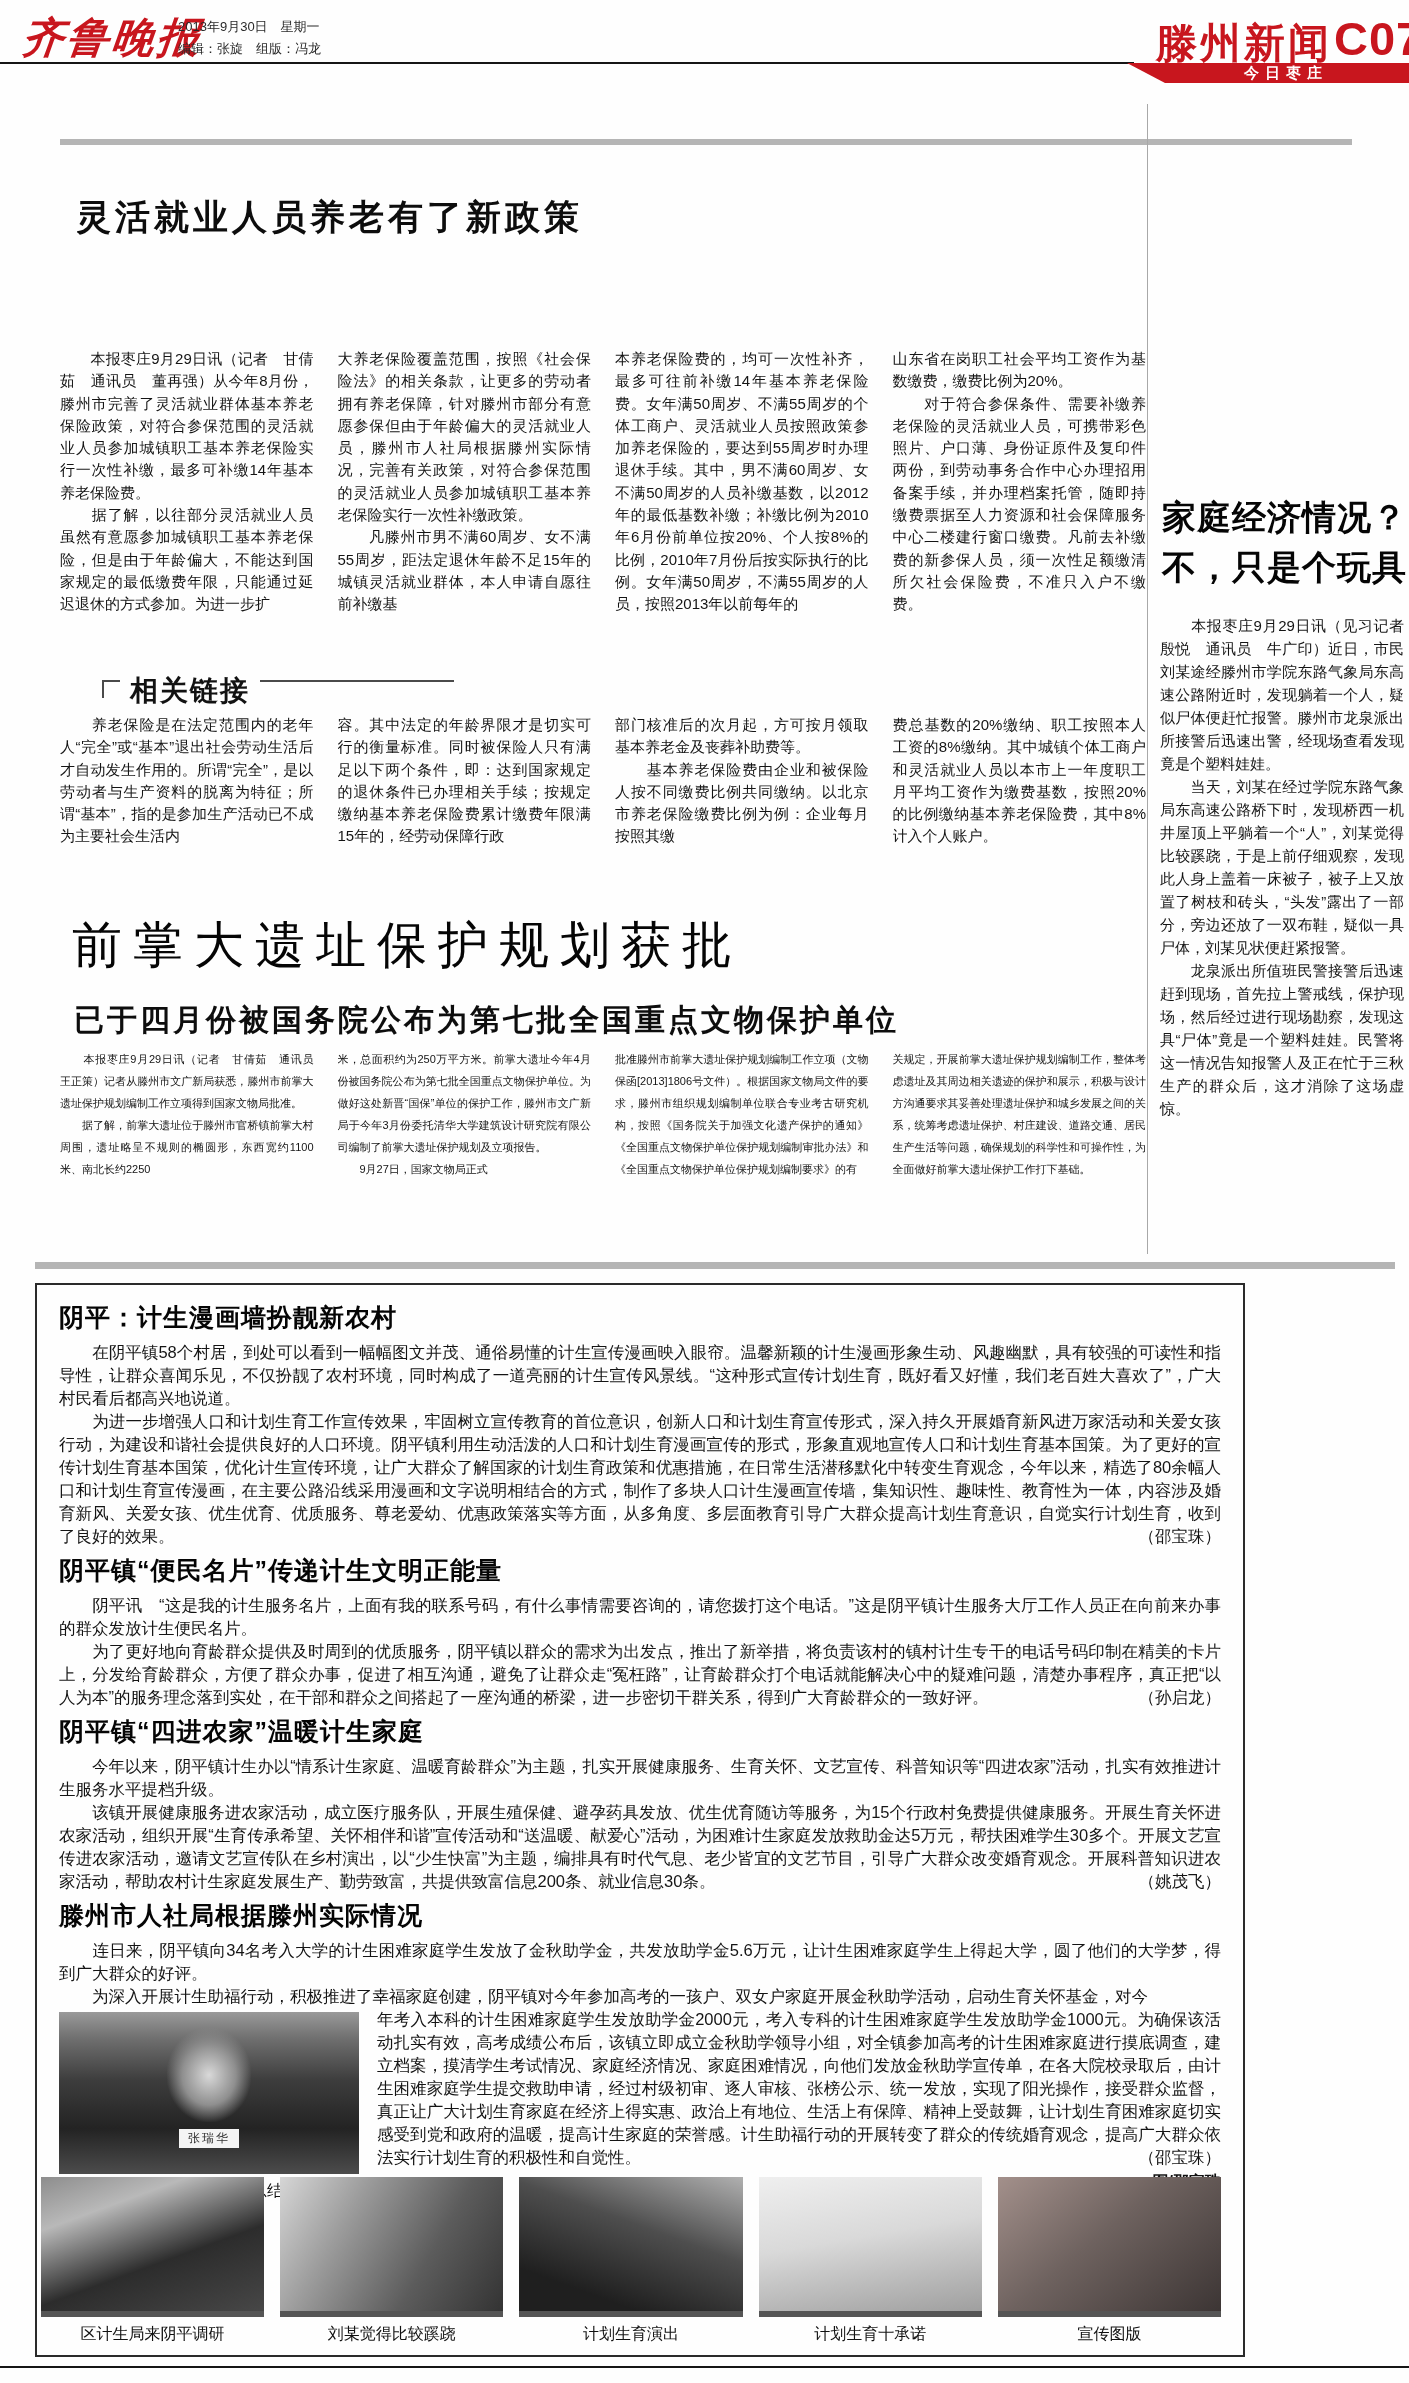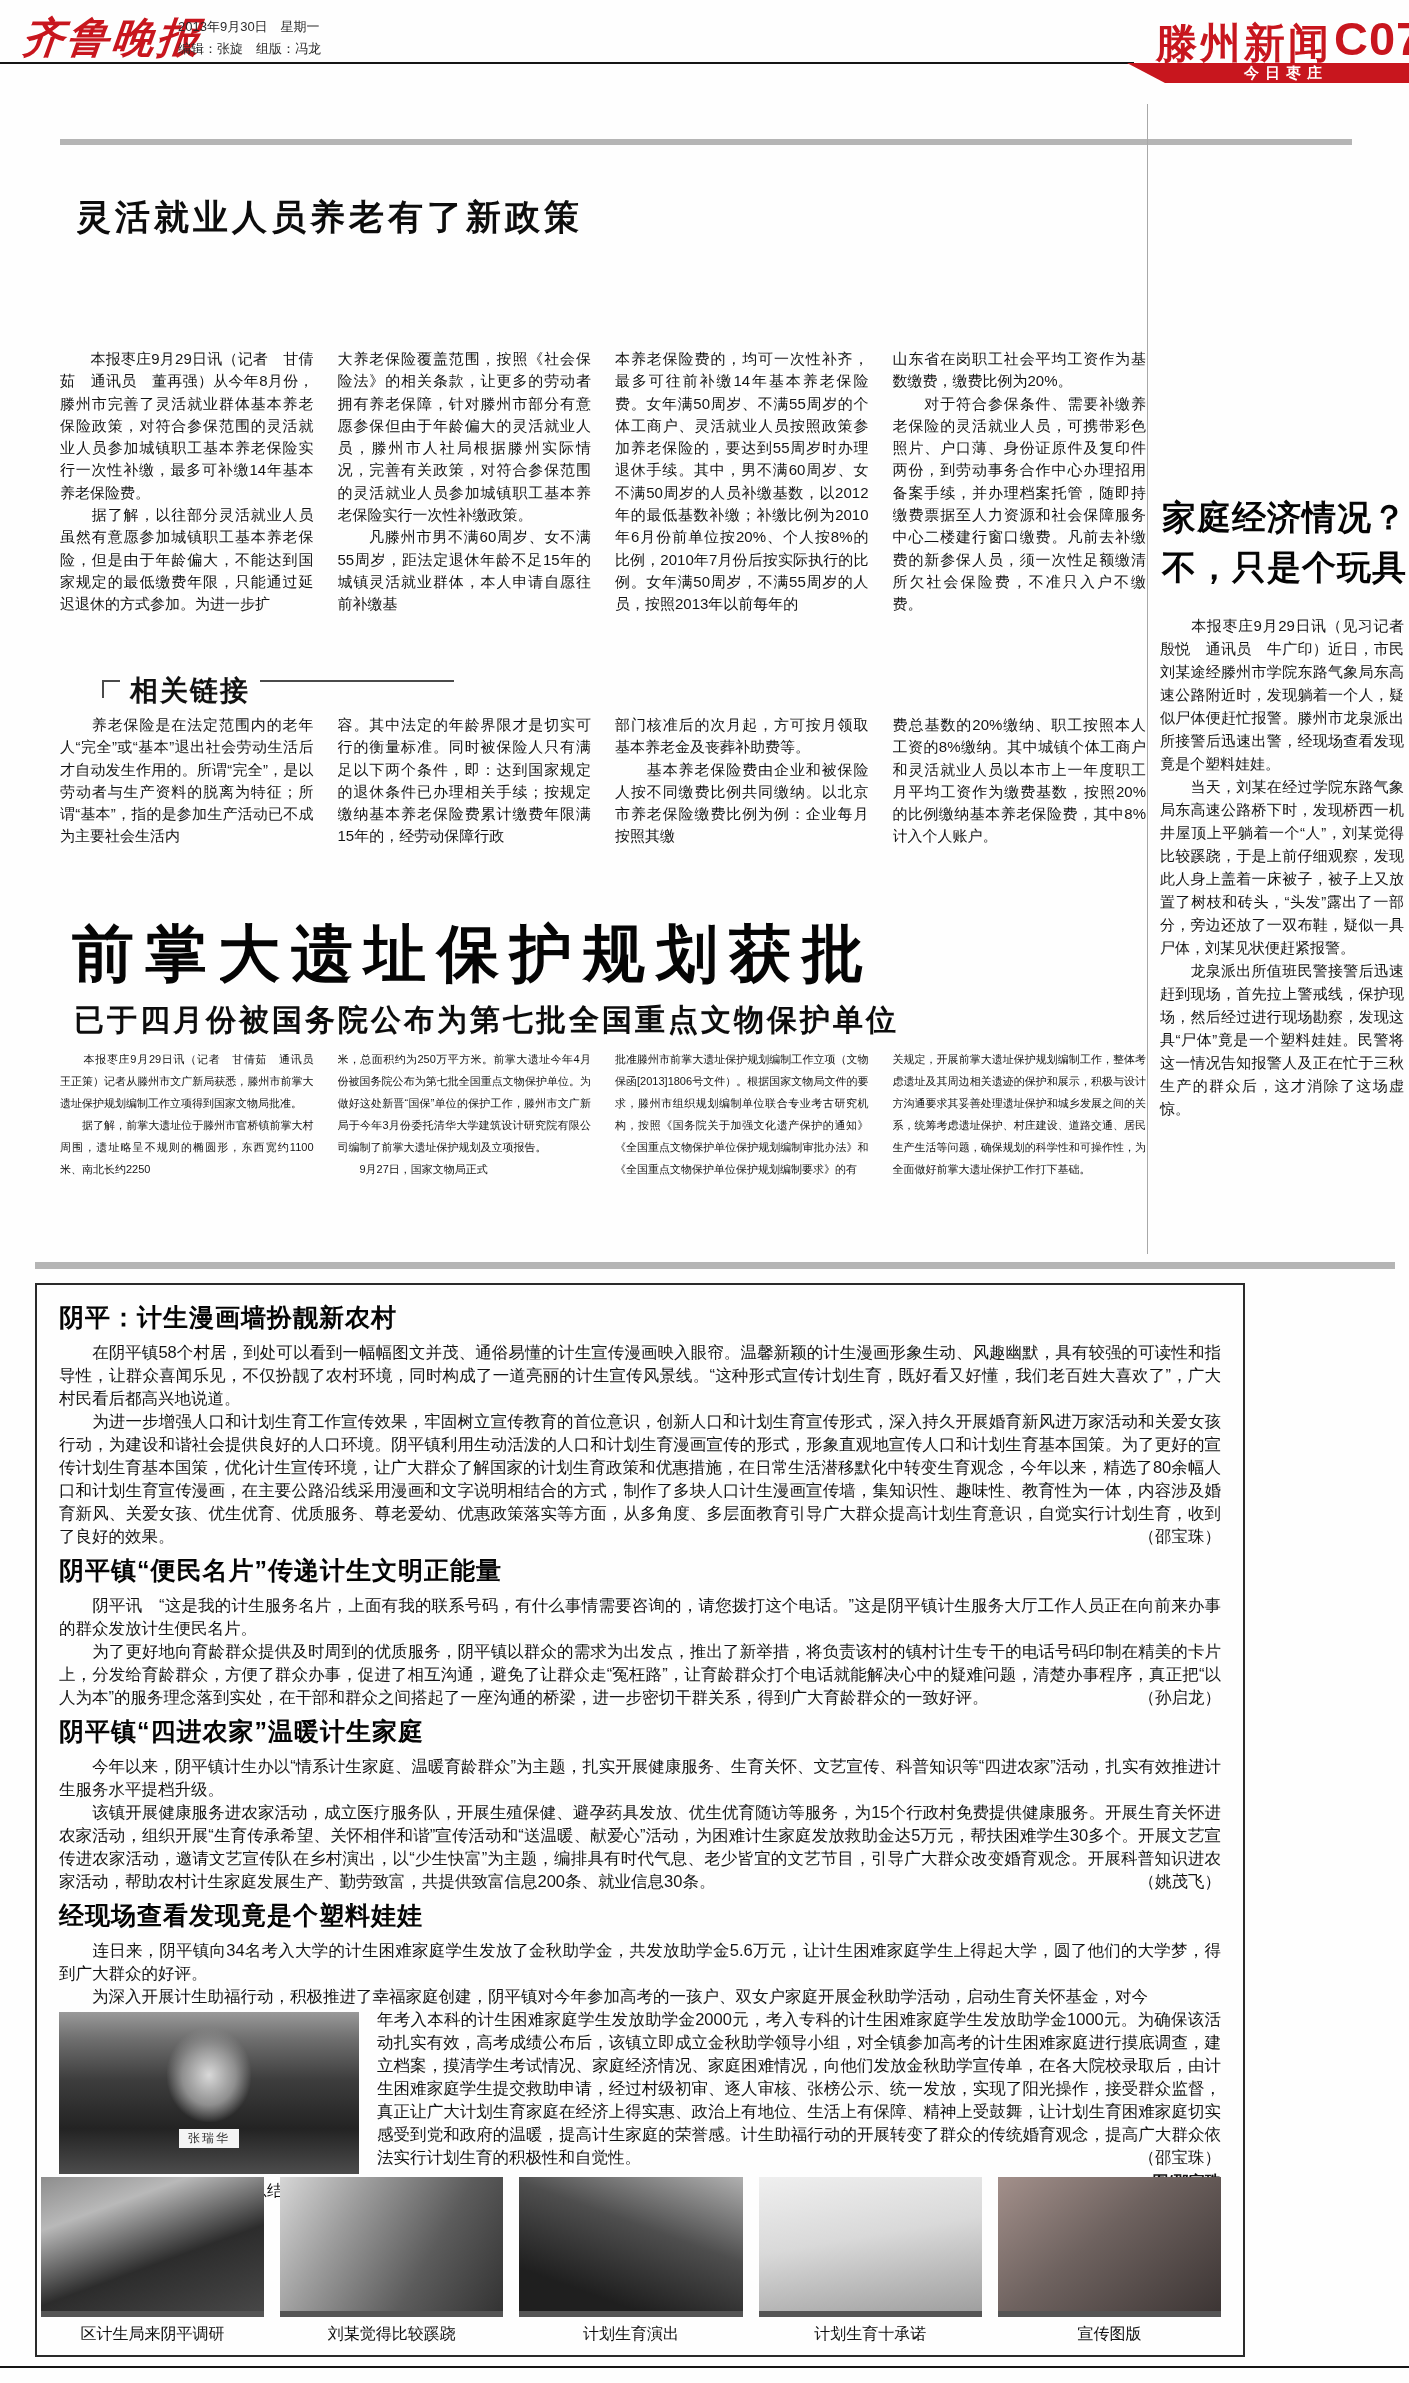"前掌大遗址保护规划获批" .a2-headline { font-size: 62px -> 50px; font-weight: 700 -> 400 }
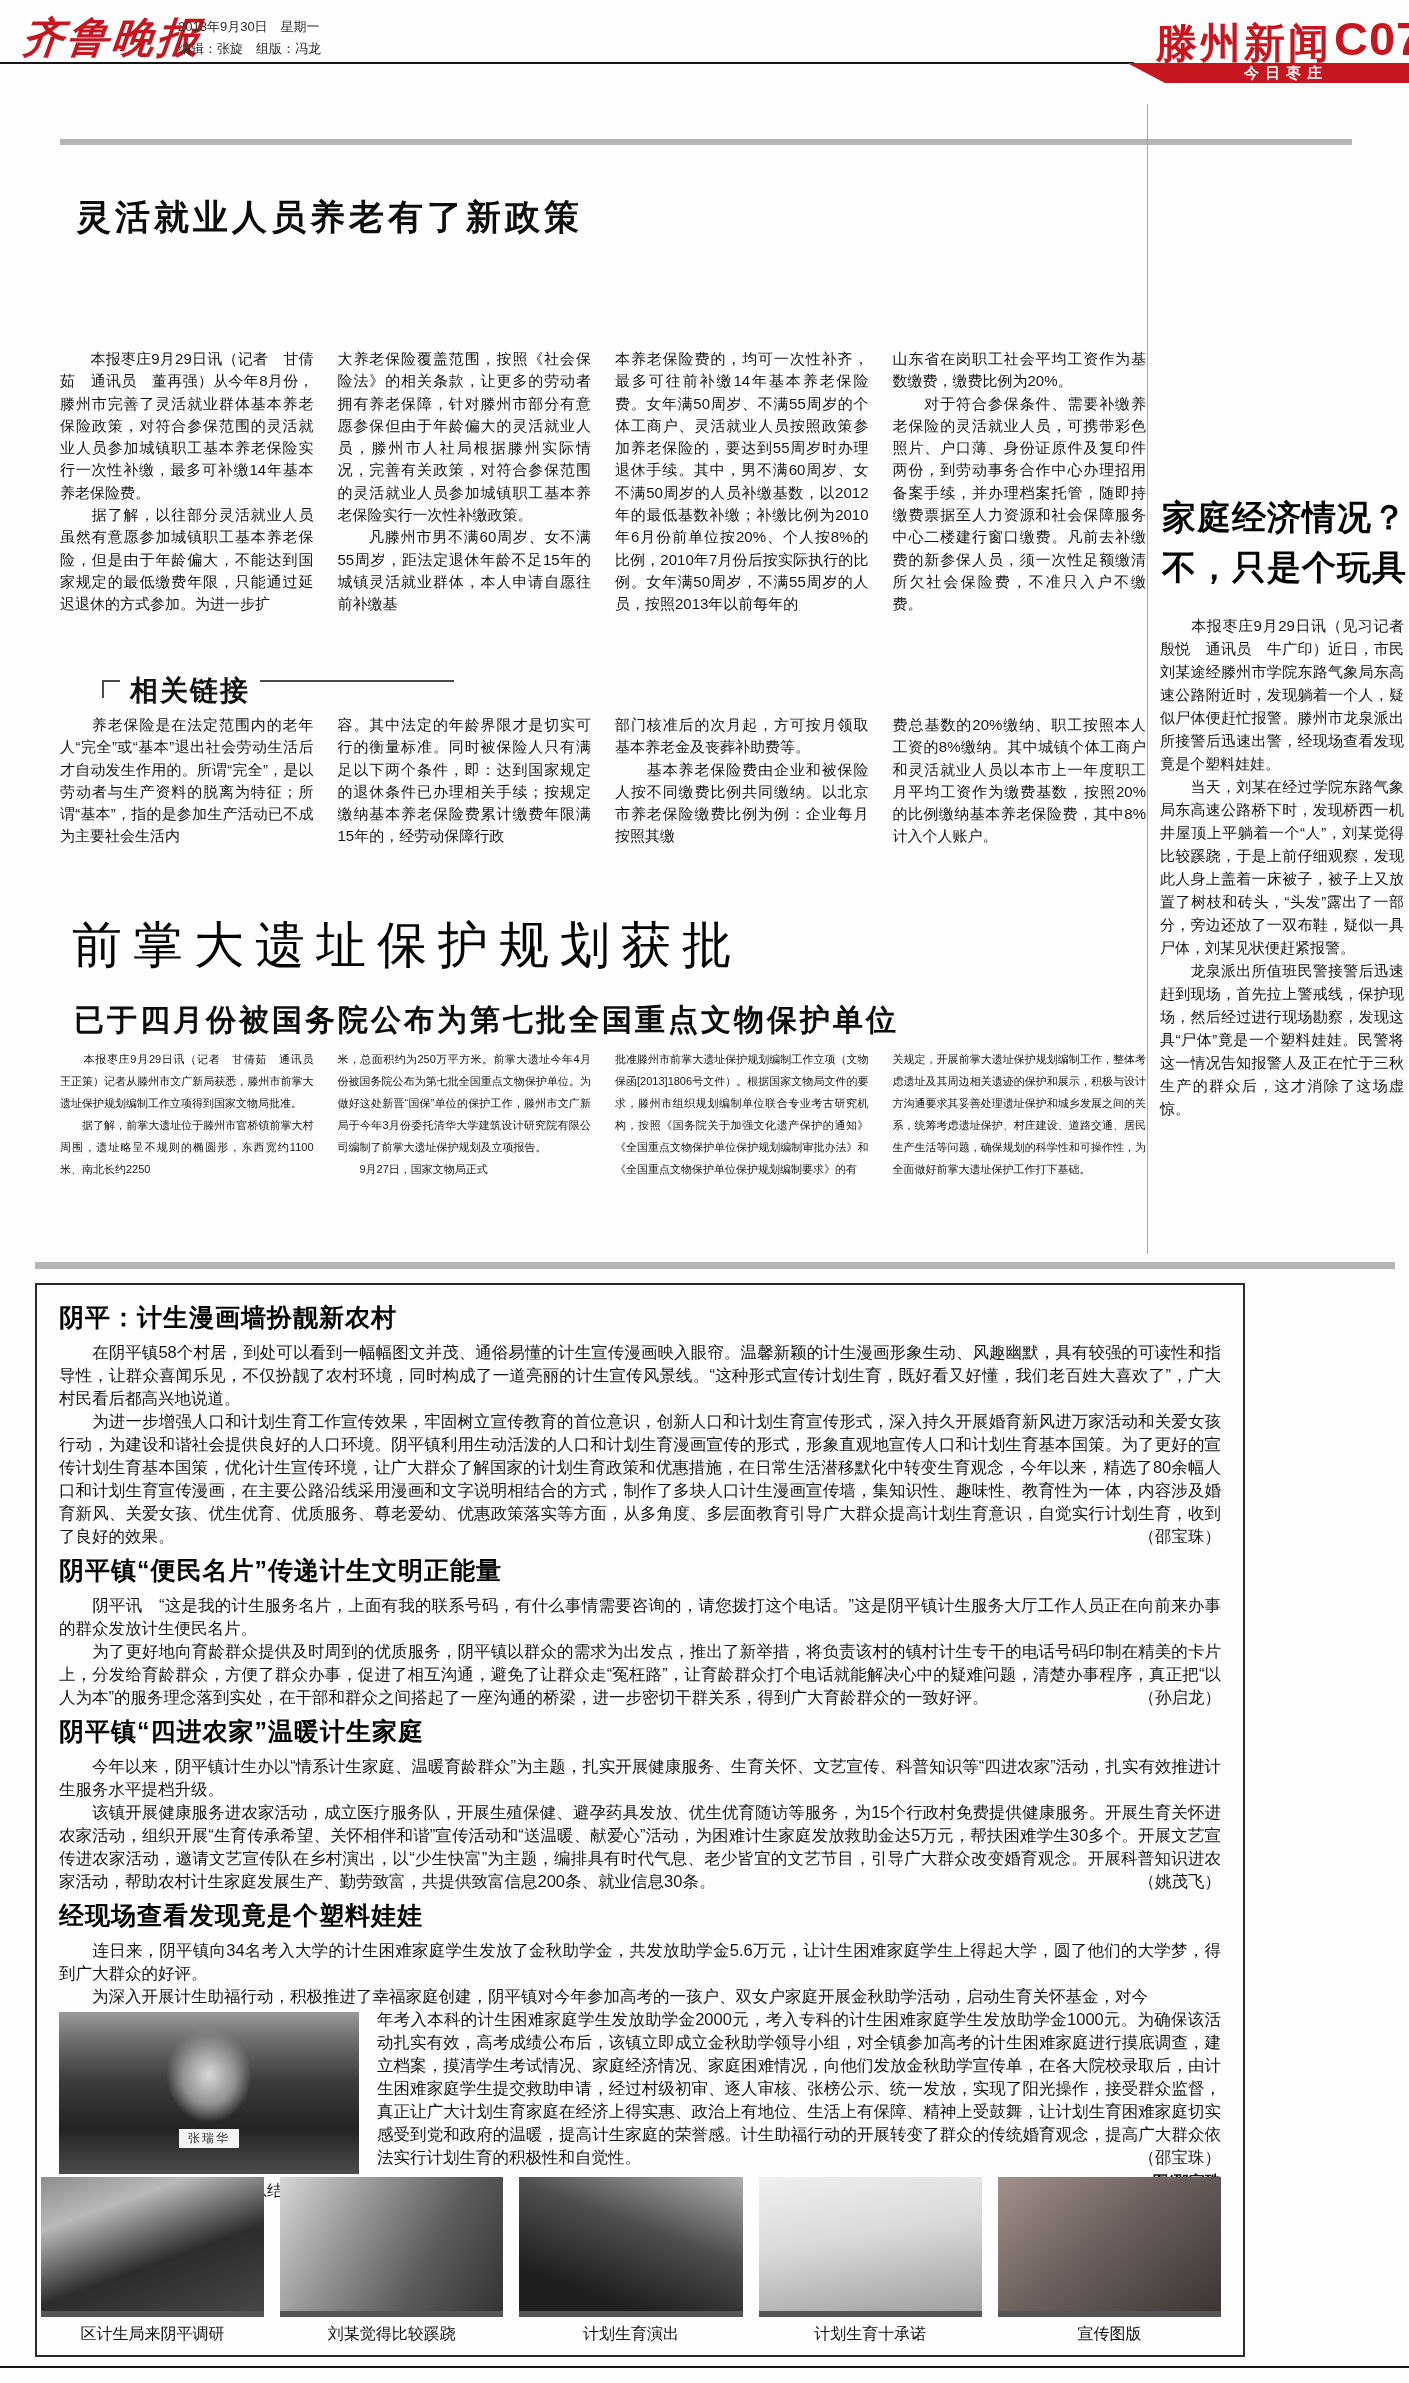"经现场查看发现竟是个塑料娃娃" div.bhead { text: 经现场查看发现竟是个塑料娃娃 -> 滕州市人社局根据滕州实际情况 }
